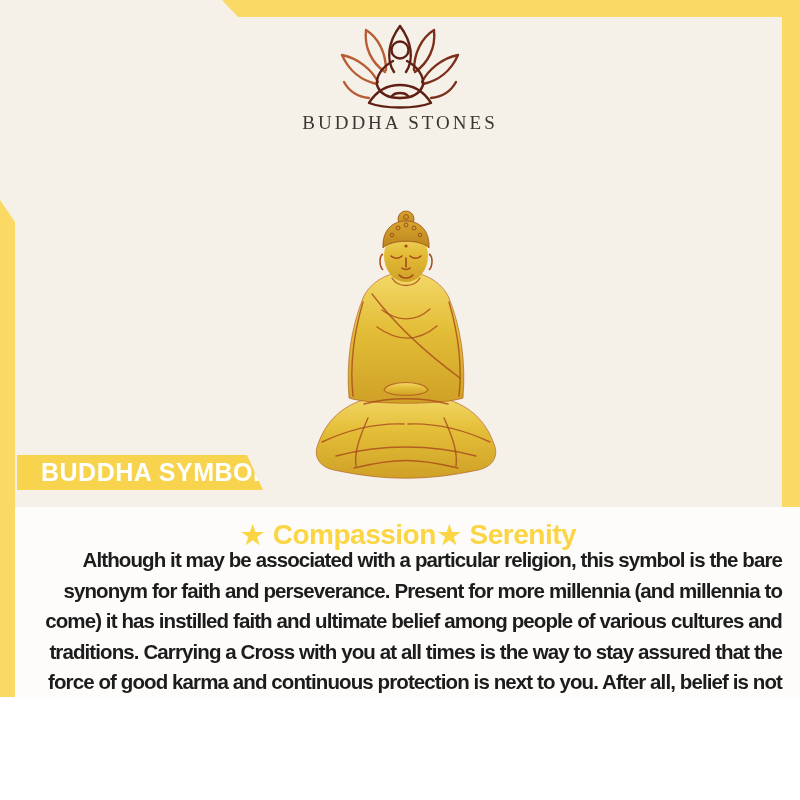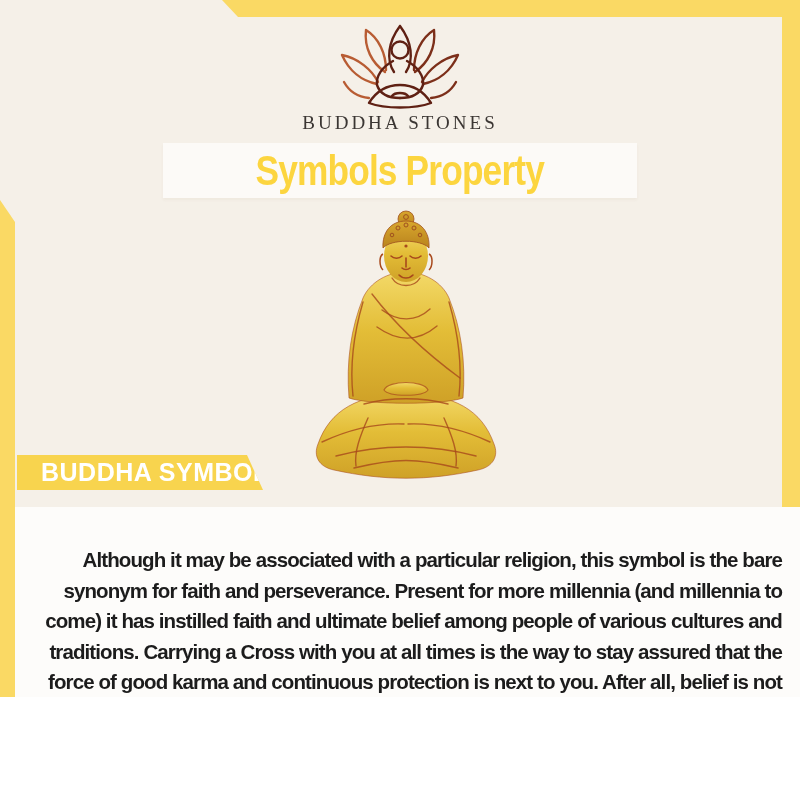"Symbols Property" div.title-band { html: <div> <h1>Symbols Property</h1> </div> -> none }
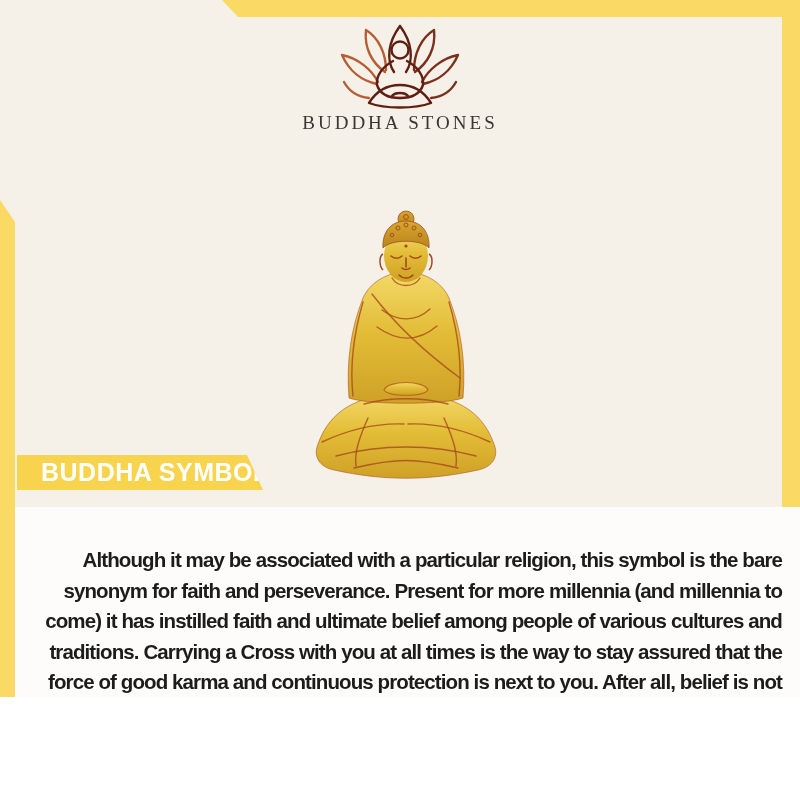"★ Compassion★ Serenity" div.features { html: none -> <div> <span><span>★</span><span>Compassion</span></span><span><span>★</span><span>Serenity</span></span> </div> }
